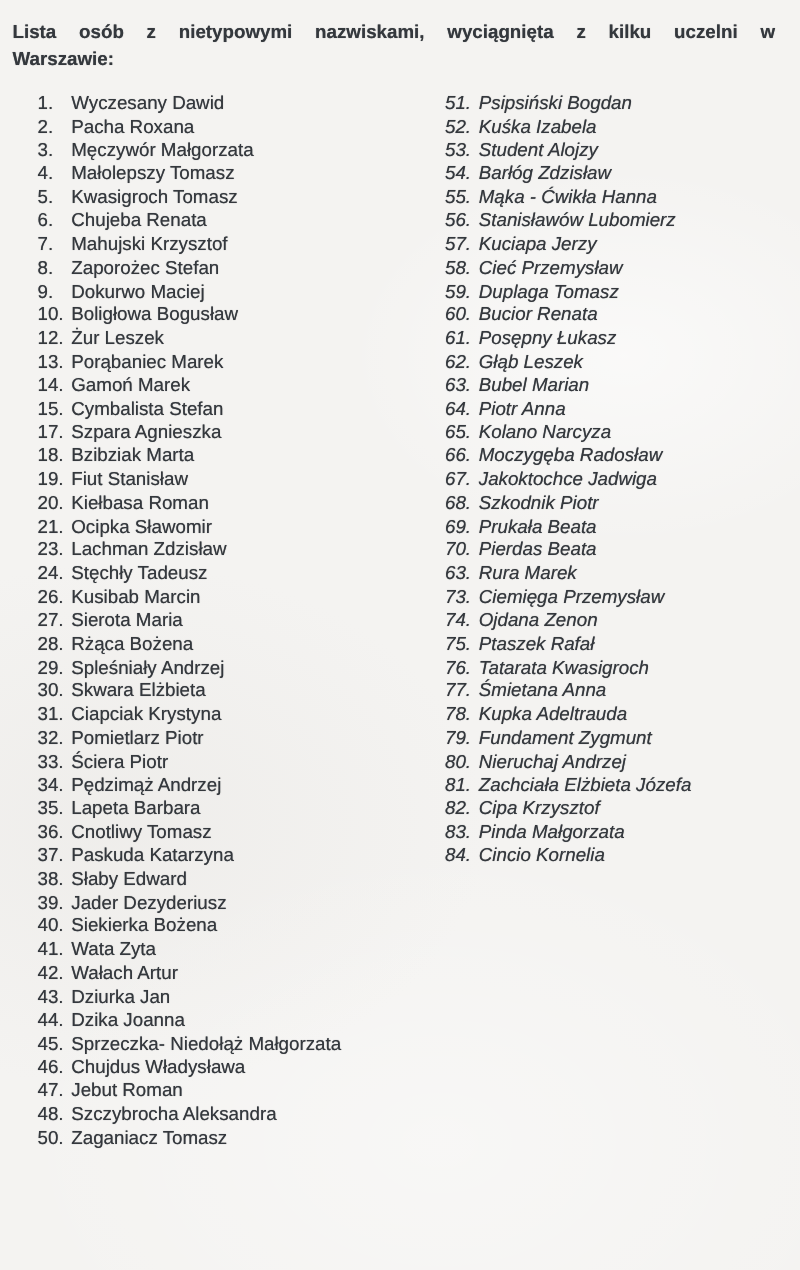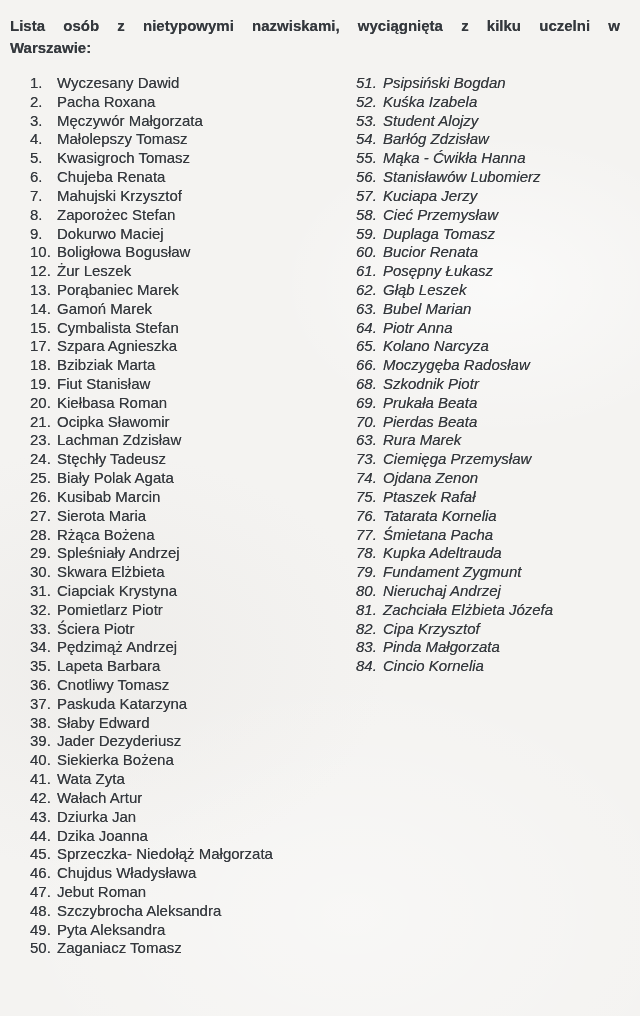"67." div.list-row { html: none -> <div> <span>67.</span> <span>Jakoktochce Jadwiga</span> </div> }
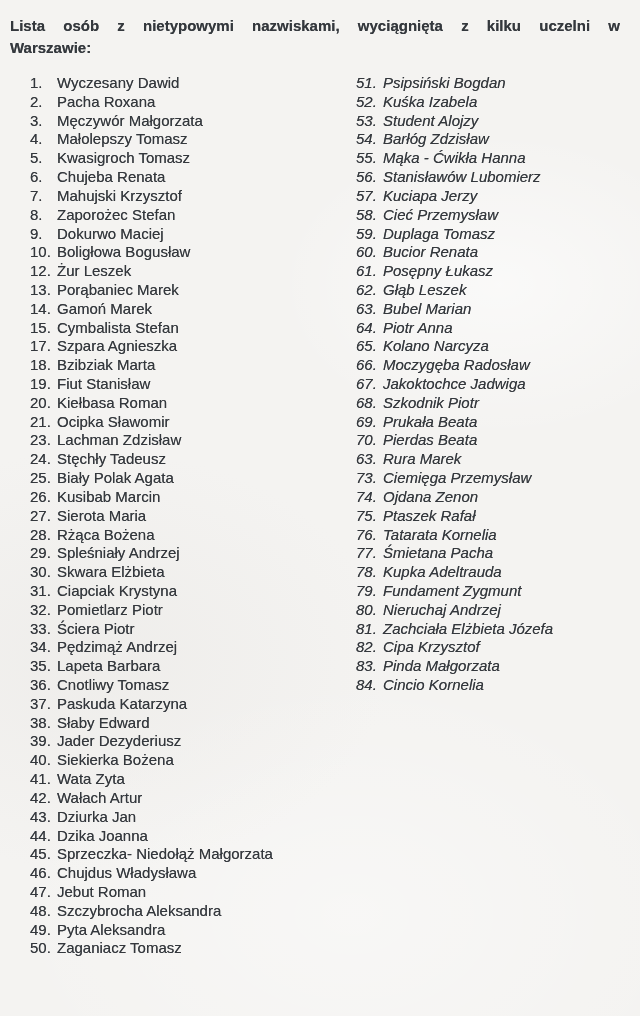"25." div.list-row { html: <div> <span>25.</span> <span>Biały Polak Agata</span> </div> -> none }
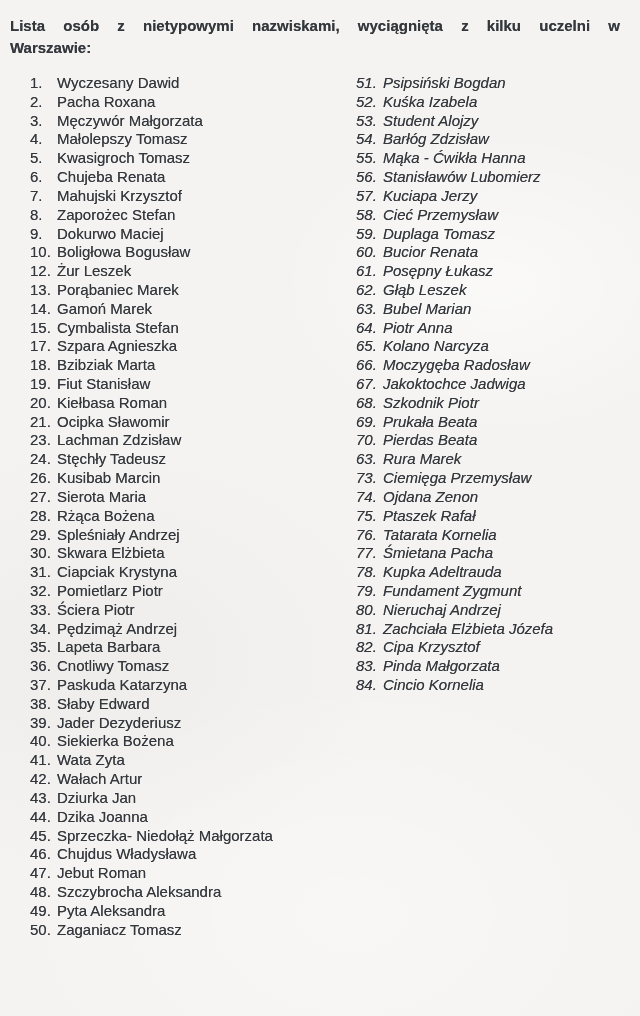"Tatarata Kornelia" span.list-name { text: Kornelia -> Kwasigroch }
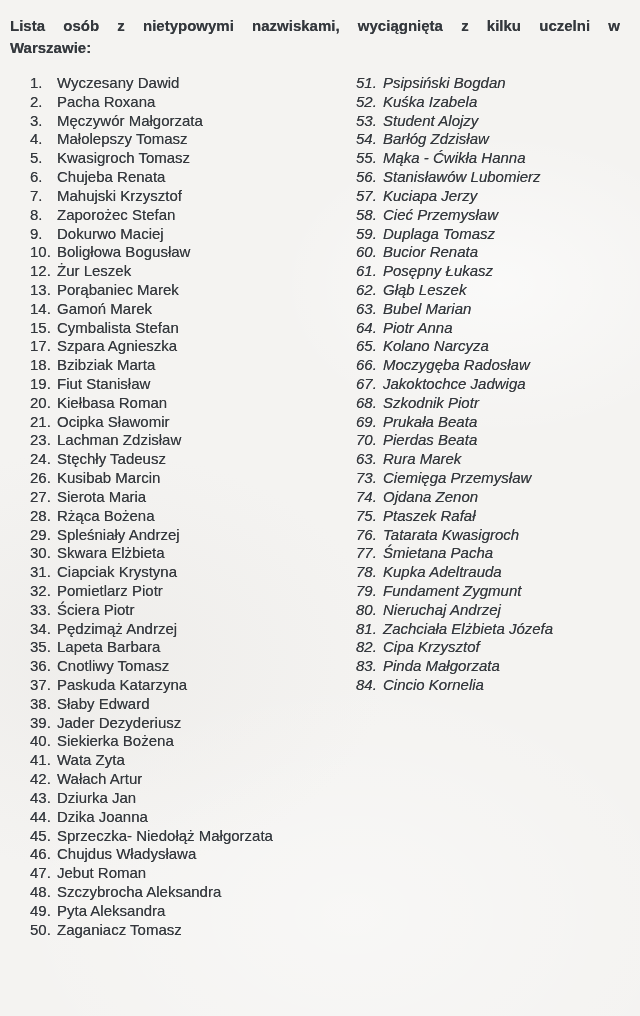"Śmietana Pacha" span.list-name { text: Pacha -> Anna }
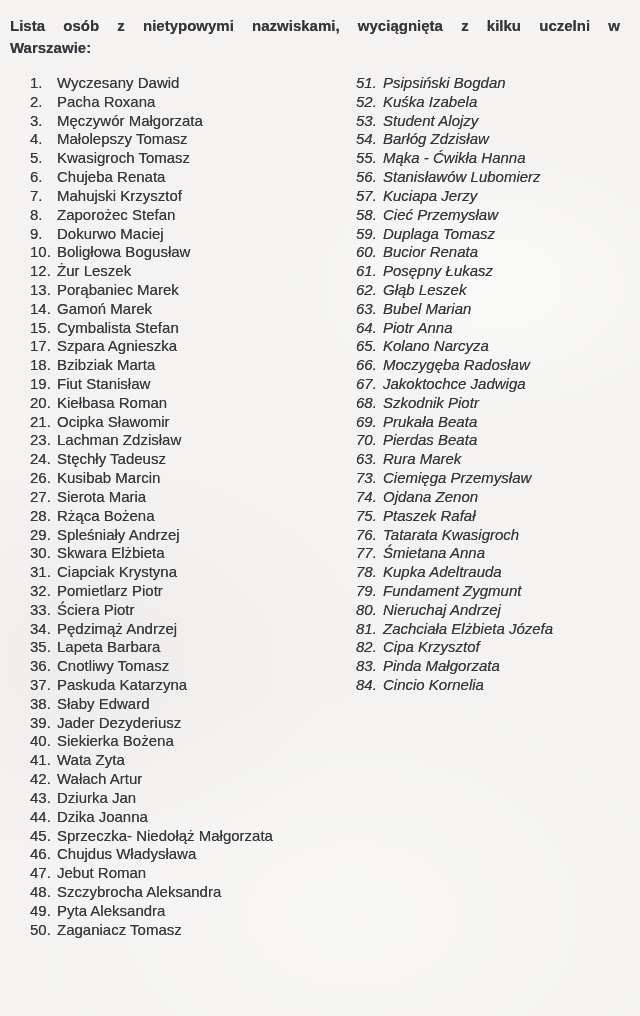"49." div.list-row { html: <div> <span>49.</span> <span>Pyta Aleksandra</span> </div> -> none }
